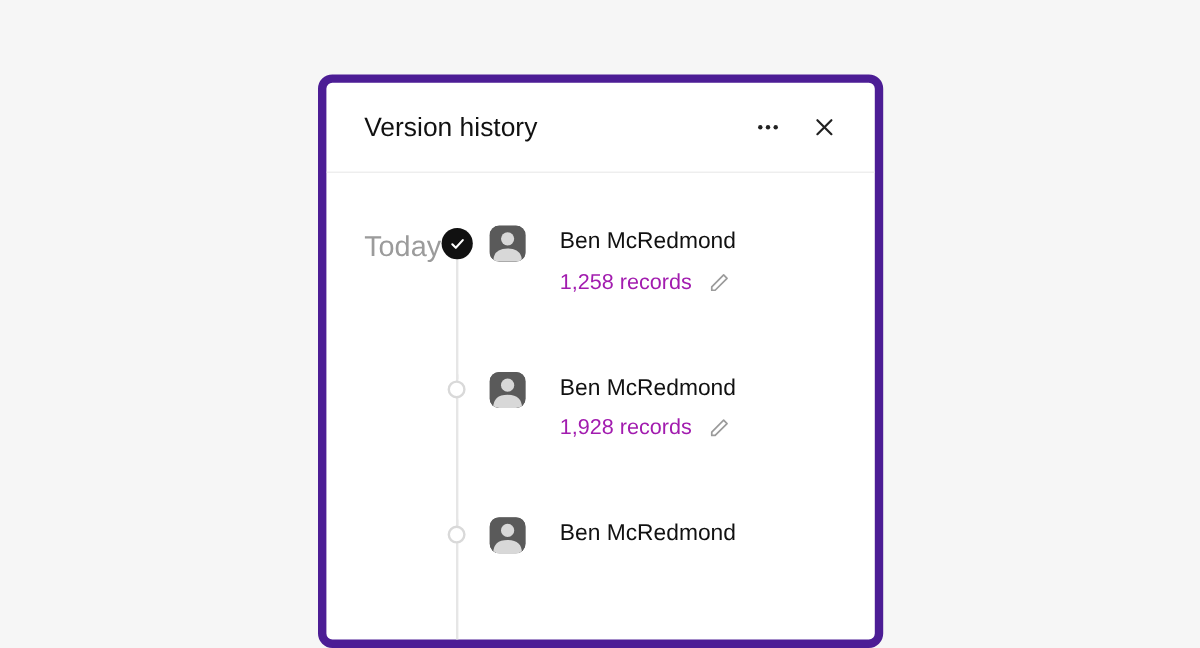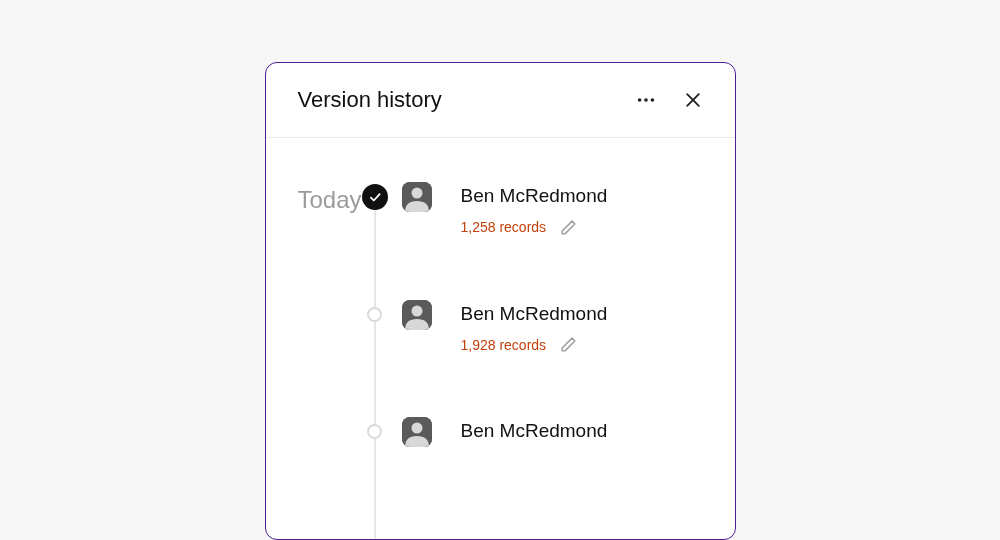"Version history" .panel { border: 1px solid #4c1d95 -> 7px solid #4c1d95 }
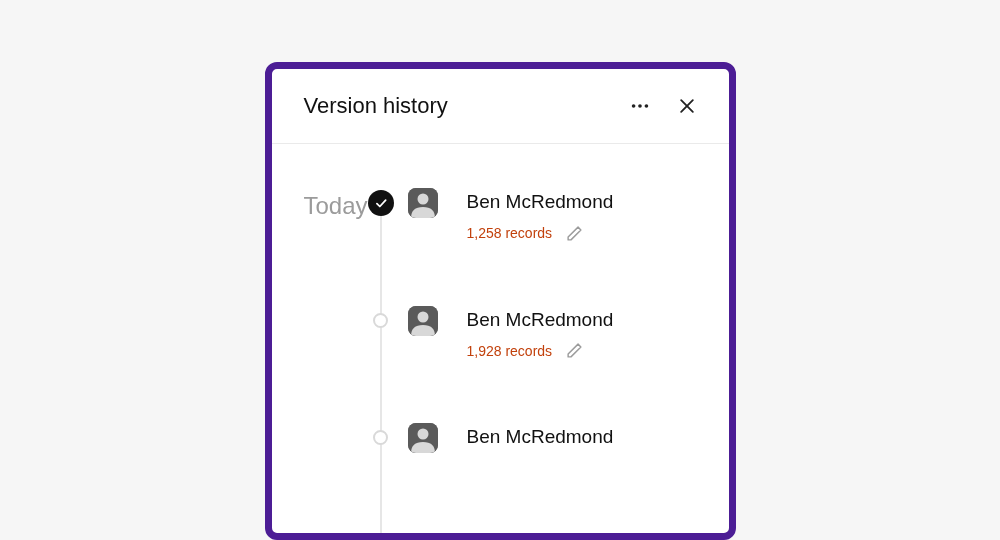"1,258 records" .record-count { color: #c2410c -> #a21caf; font-size: 14px -> 18px }
